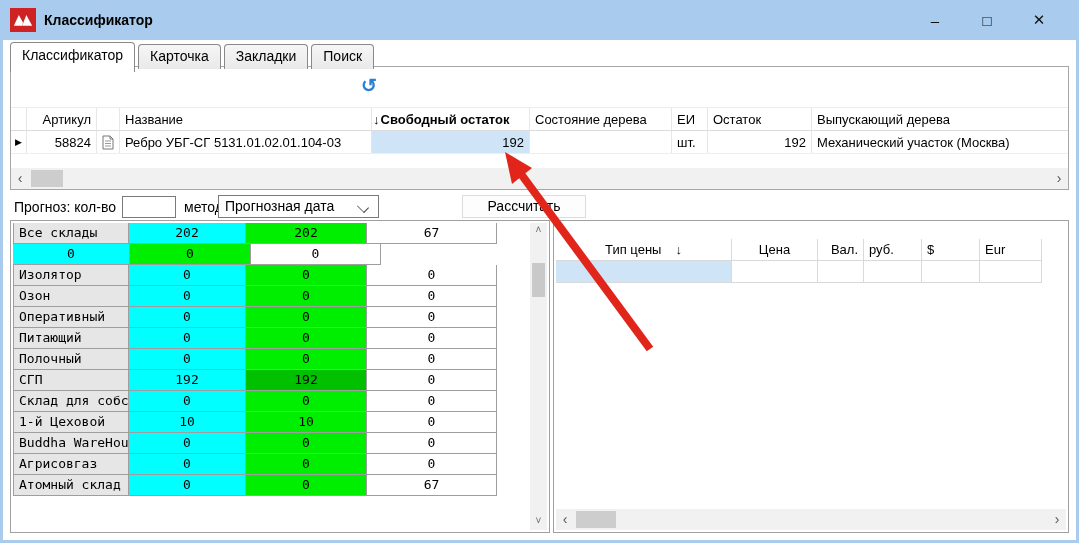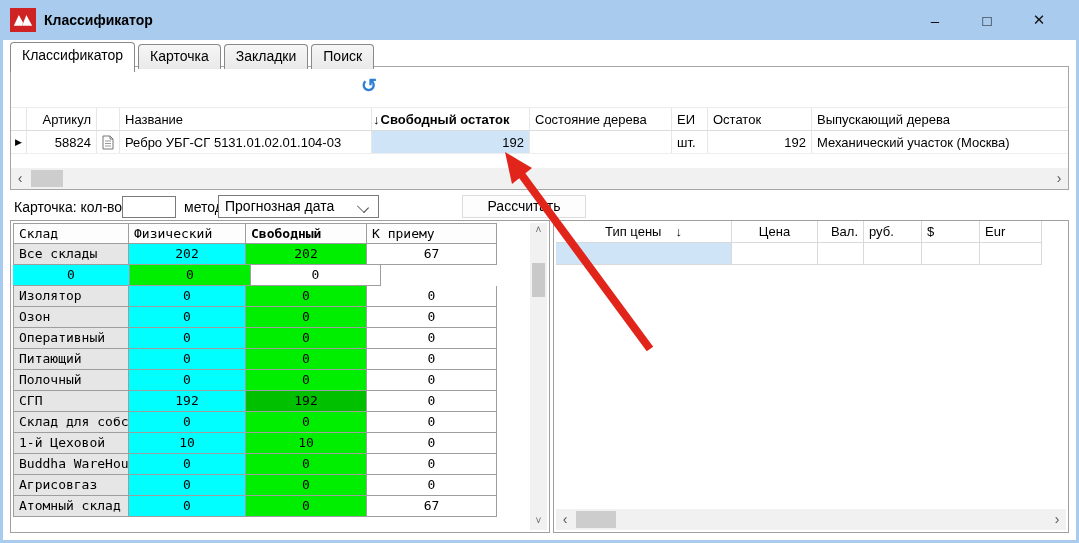"Карточка: кол-во" div.fc-label { text: Карточка -> Прогноз }
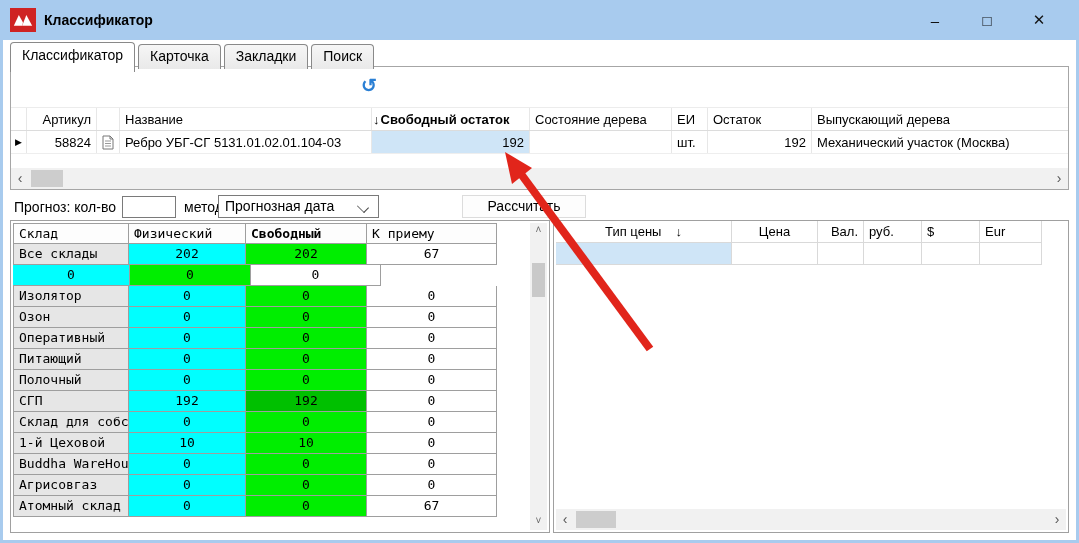"Склад" div.whead { html: <div> <div>Склад</div> <div>Физический</div> <div>Свободный</div> <div>К приему</div> </div> -> none }
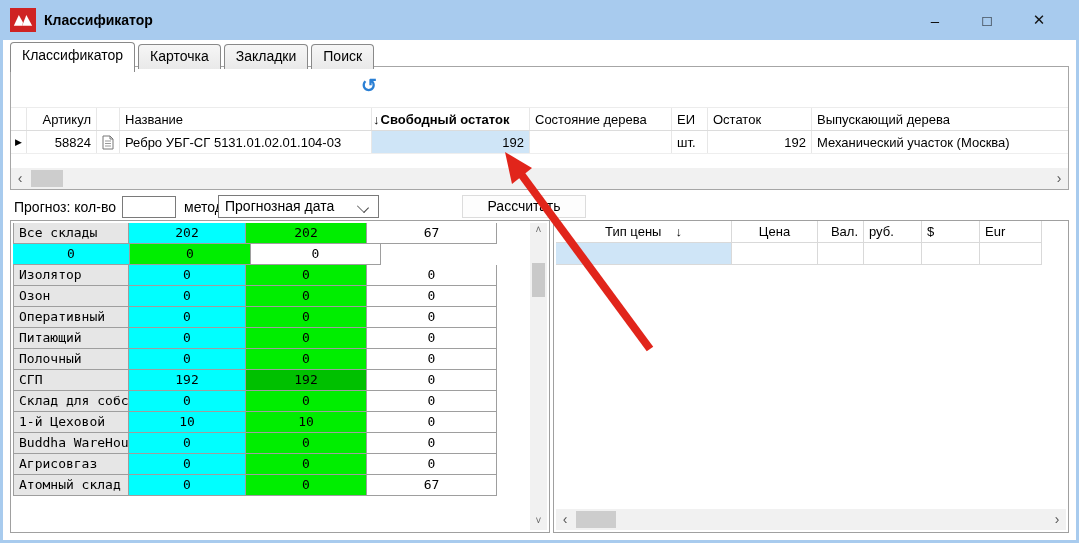"Тип цены" .ptable { top: 0 -> 18px }
